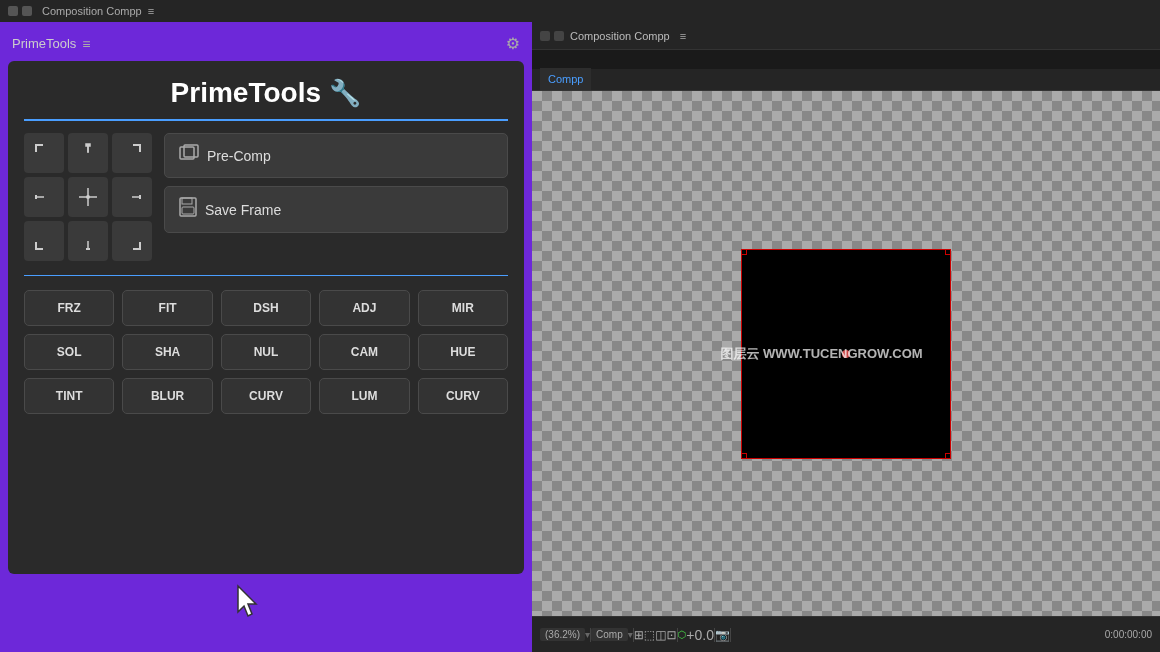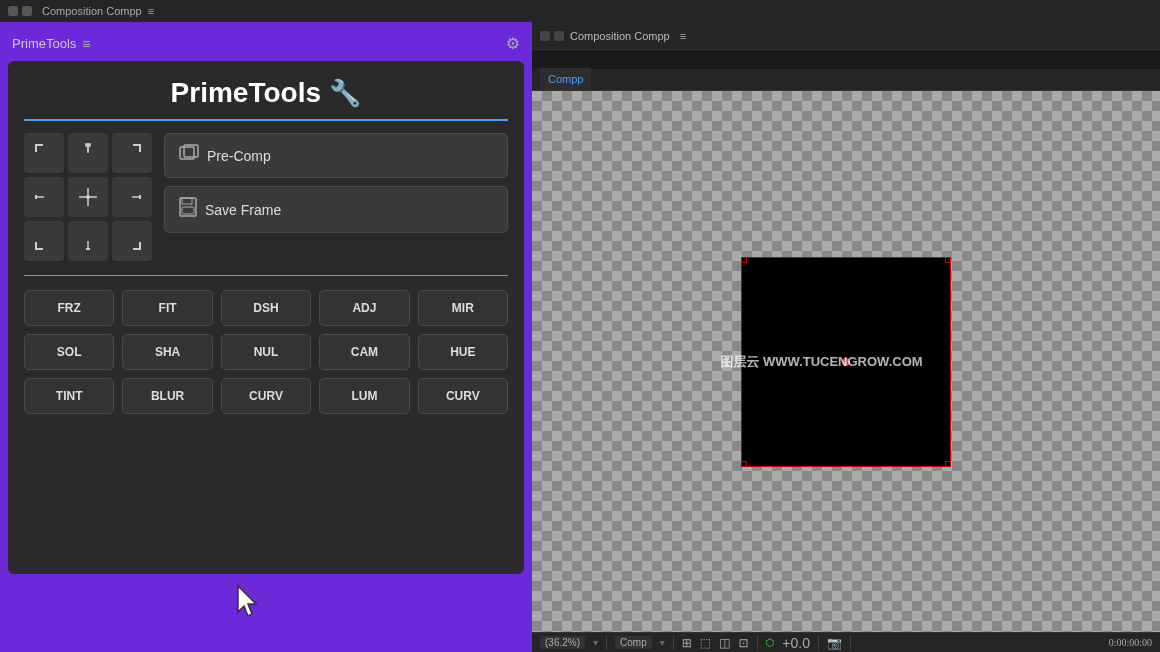"(36.2%)" .comp-bottom-bar { gap: 8px -> none; height: 20px -> 36px }
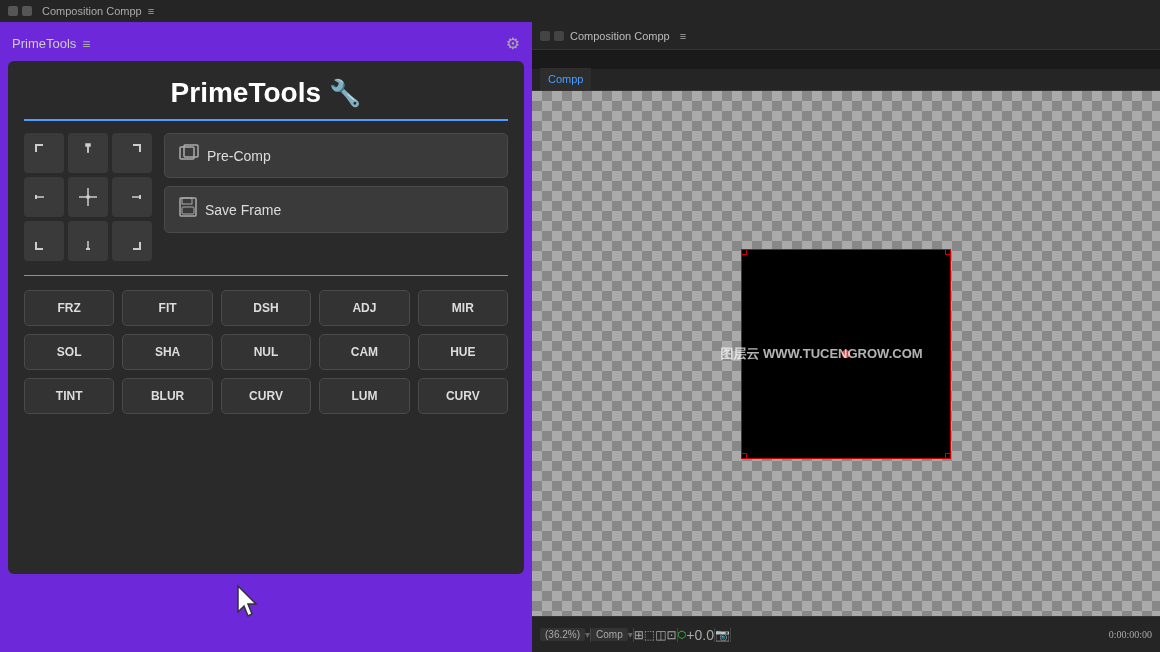"0:00:00:00" .time-display { font-family: Liberation Serif, serif -> none }
